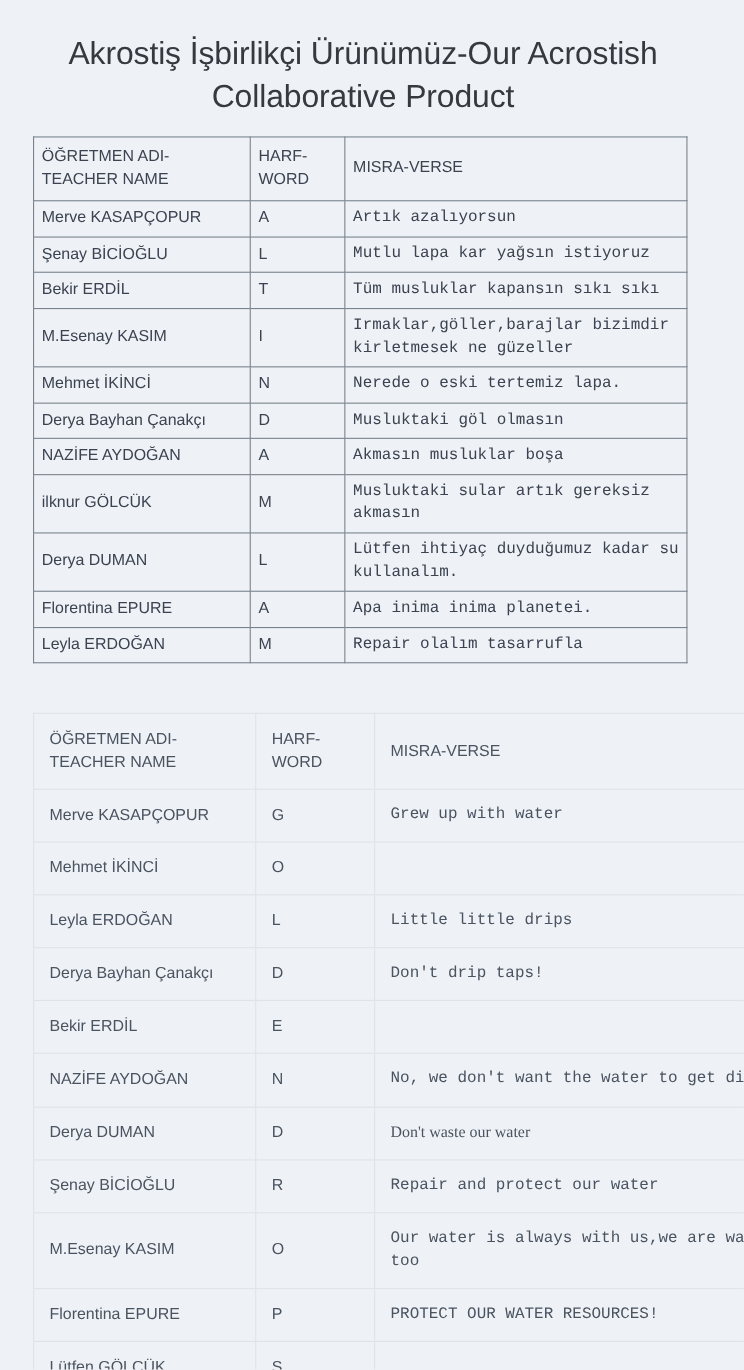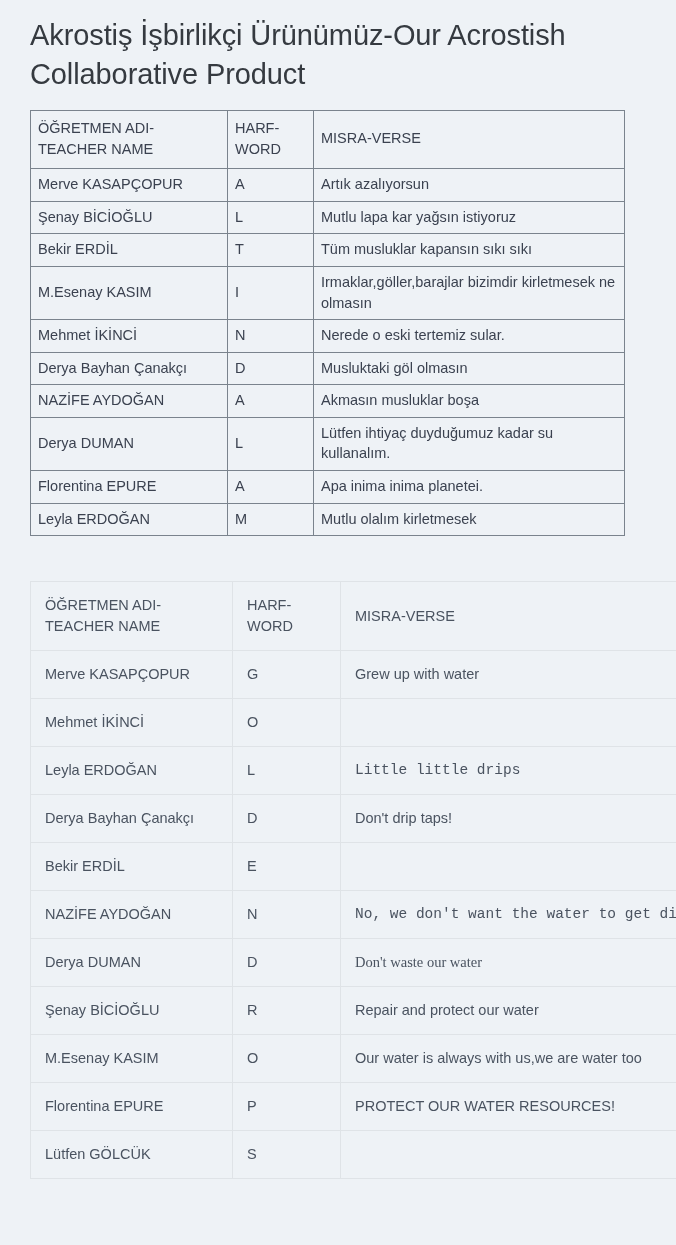"Akrostiş İşbirlikçi Ürünümüz-Our" .doc-title { padding: 16px 30px 0 30px -> 30px 30px 0 30px; text-align: none -> center }
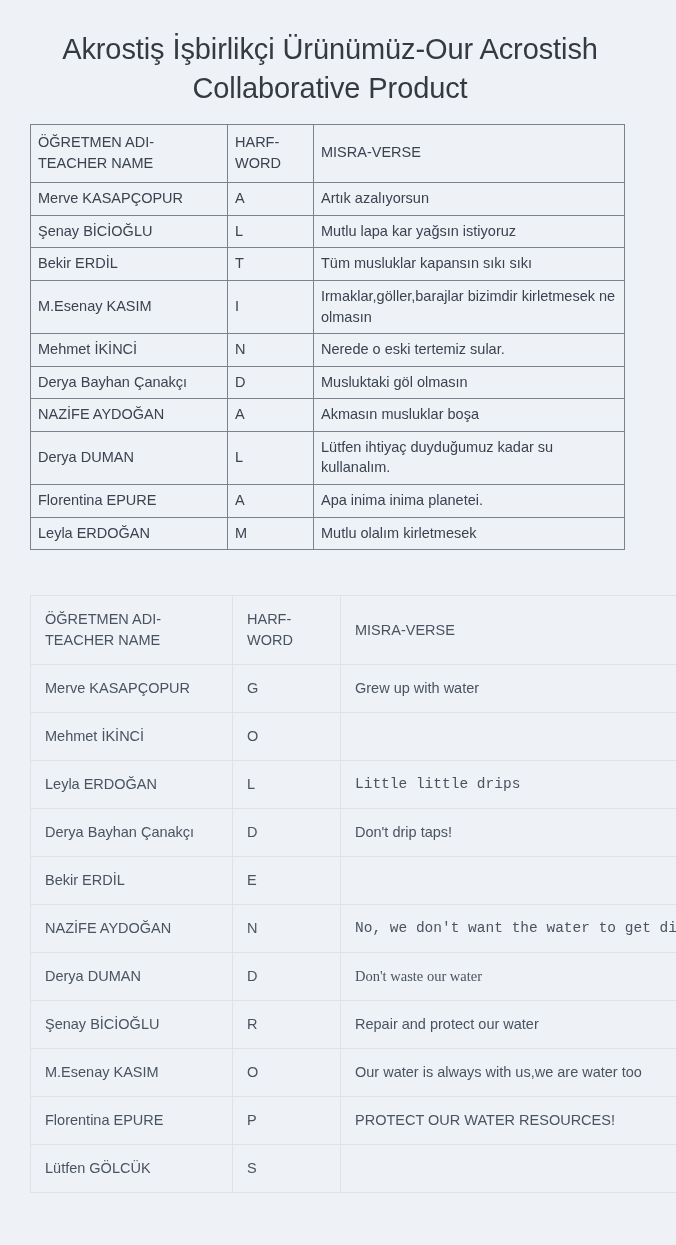"Artık azalıyorsun" .sans { font-family: Liberation Sans, sans-serif -> Liberation Mono, monospace }
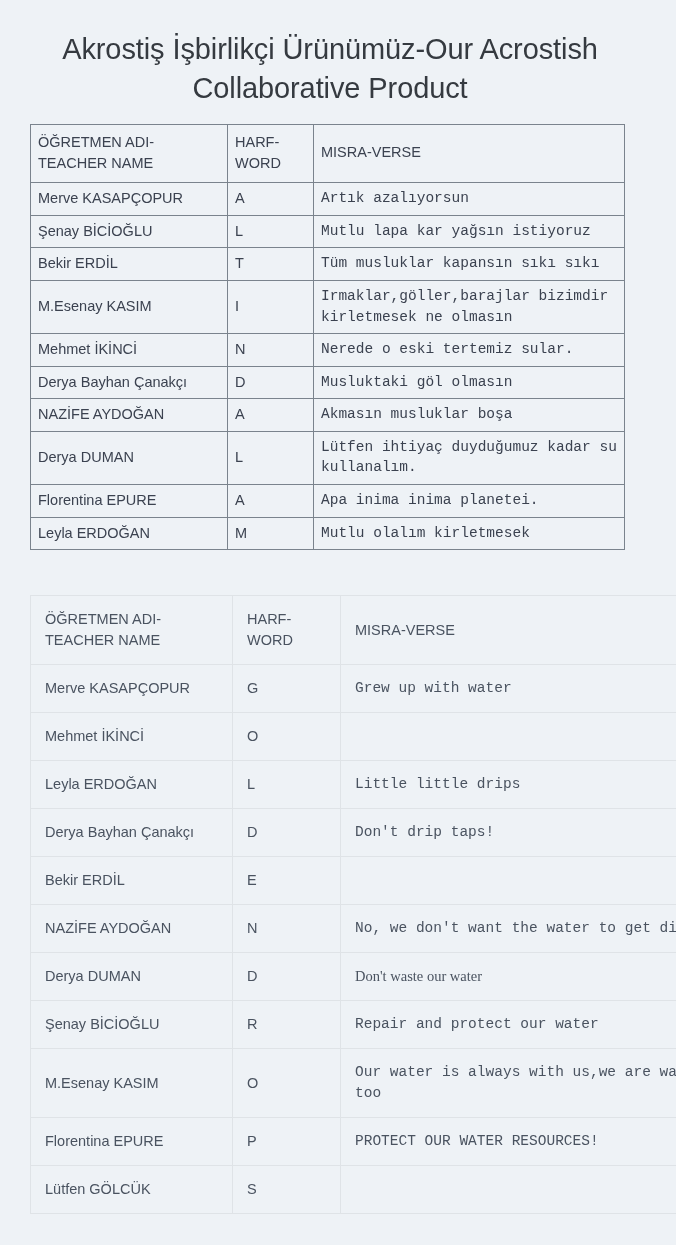"Irmaklar,göller,barajlar bizimdir" td.c-verse { text: olmasın -> güzeller }
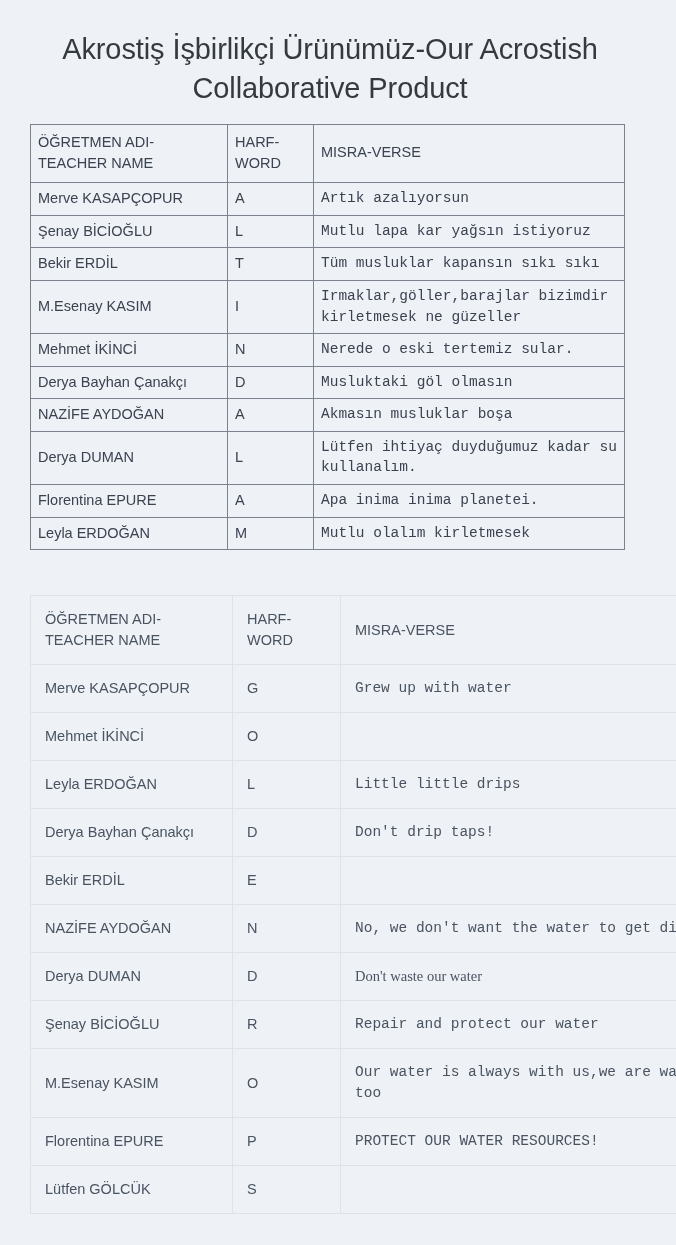"Nerede o eski tertemiz sular." td.c-verse { text: sular -> lapa }
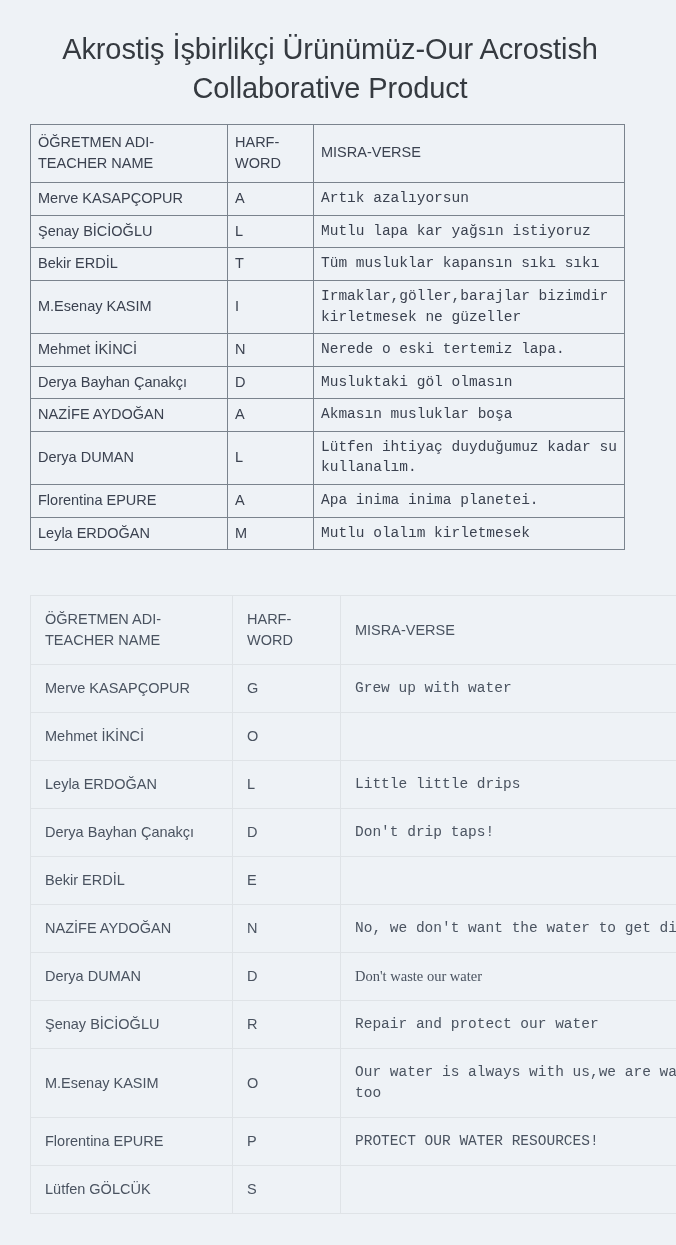"ilknur GÖLCÜK" tr { html: none -> <tr> <td>ilknur GÖLCÜK</td> <td>M</td> <td>Musluktaki sular artık gereksiz akmasın</td> </tr> }
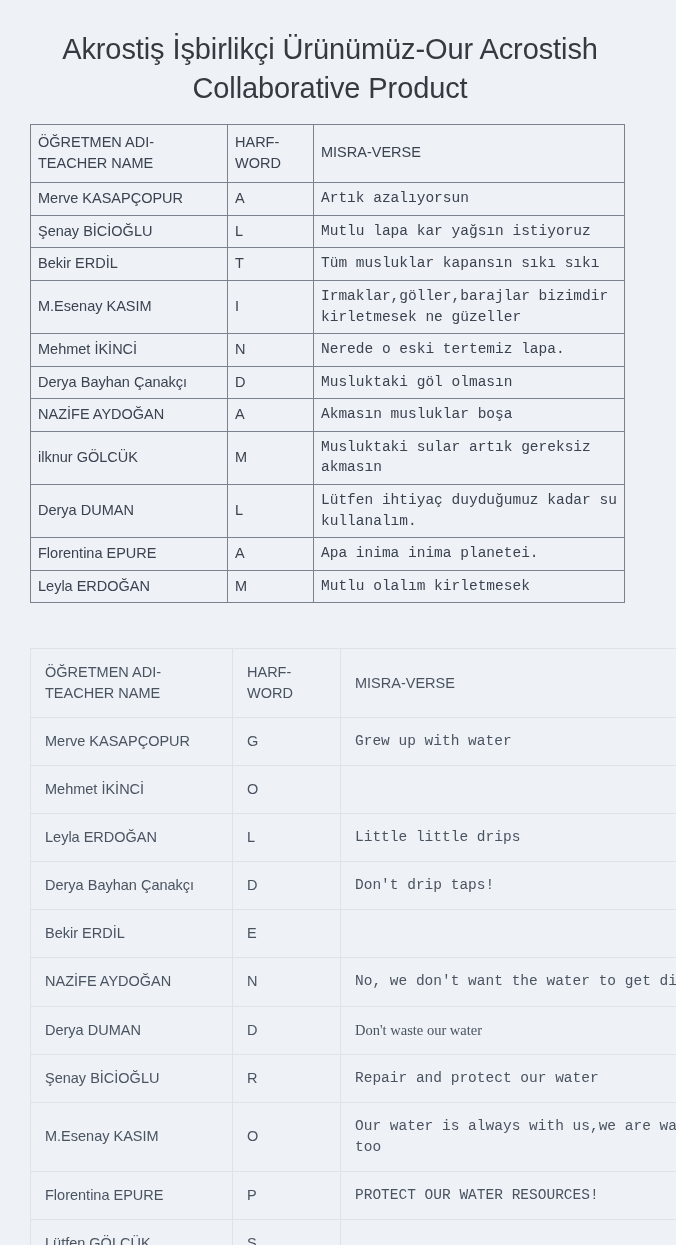"Mutlu olalım kirletmesek" td.c-verse { text: Mutlu olalım kirletmesek -> Repair olalım tasarrufla }
